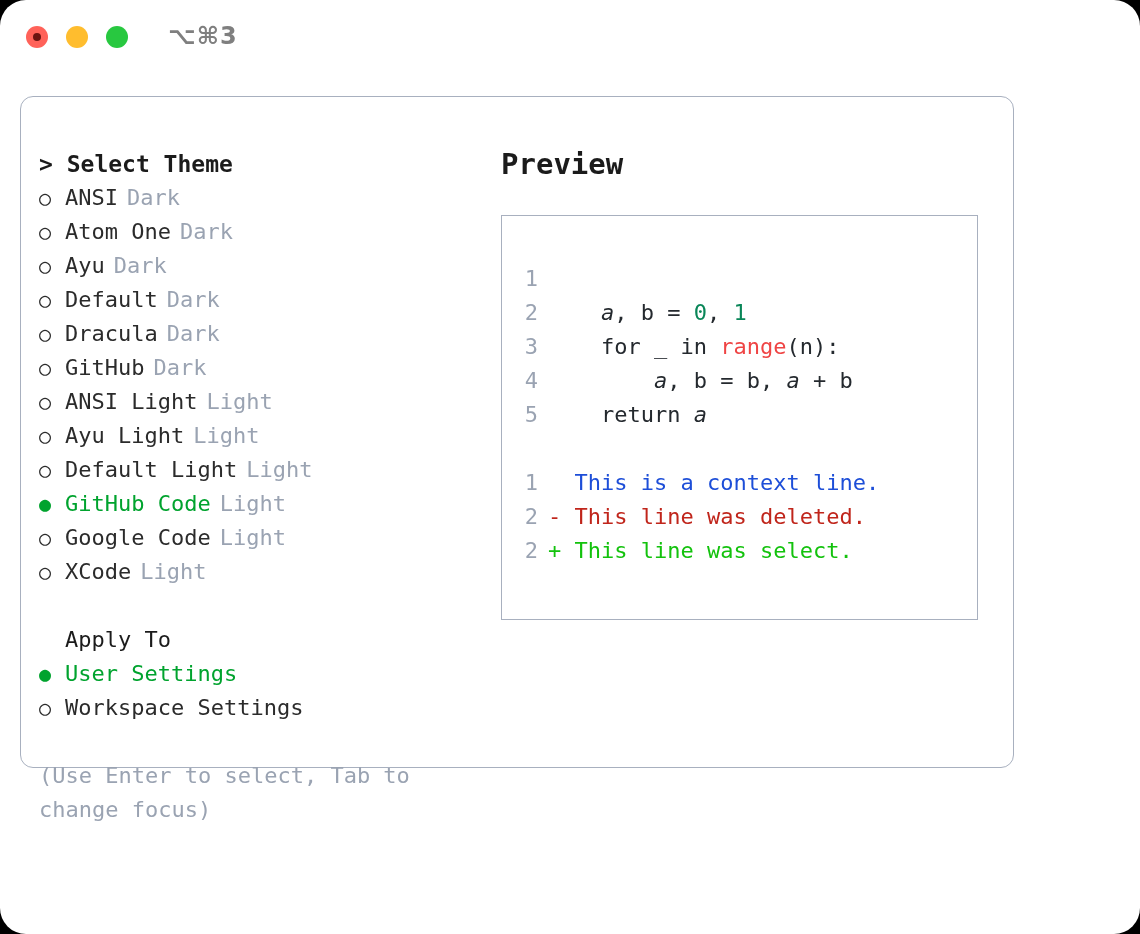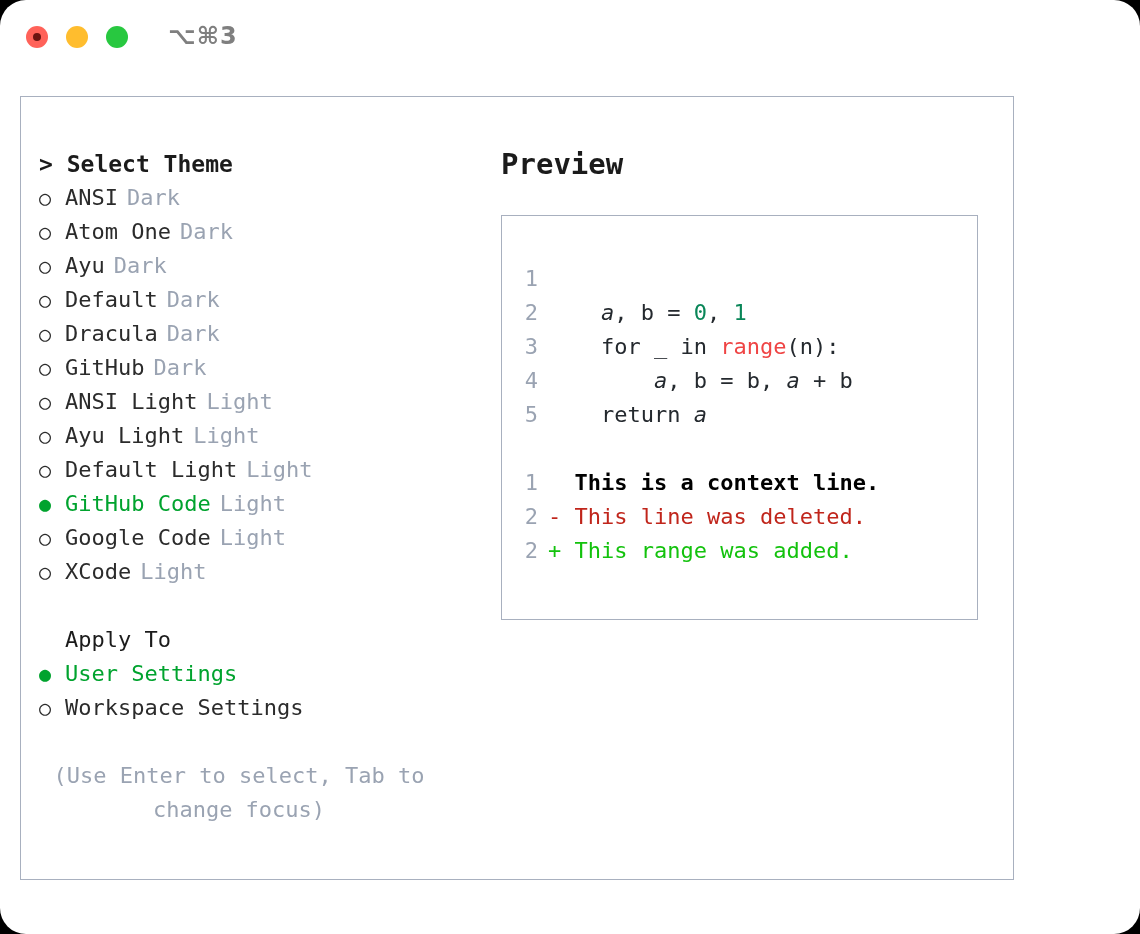"> Select Theme" #panel { border-radius: 0 -> 13px; height: 784px -> 672px }
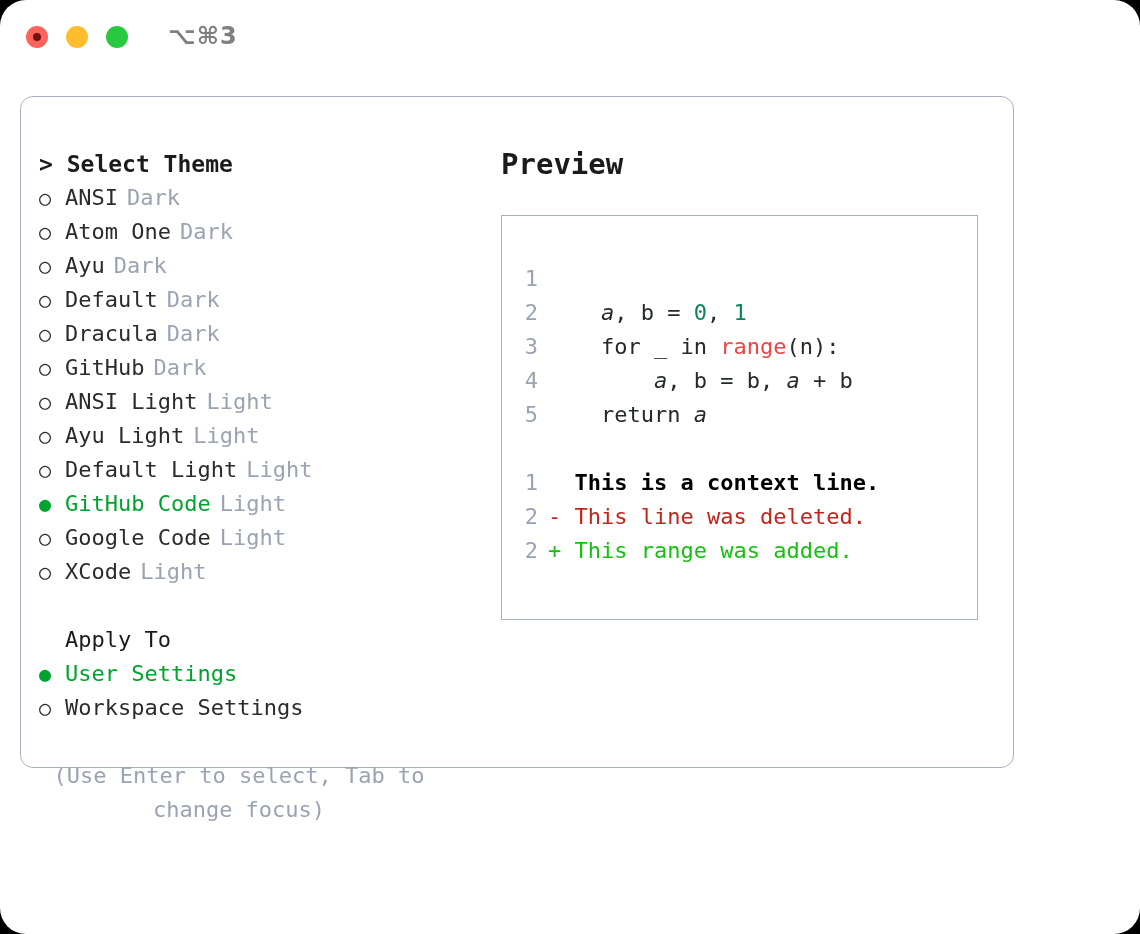"This is a context line." .diff-ctx { color: #000000 -> #1d4ed8; font-weight: bold -> none }
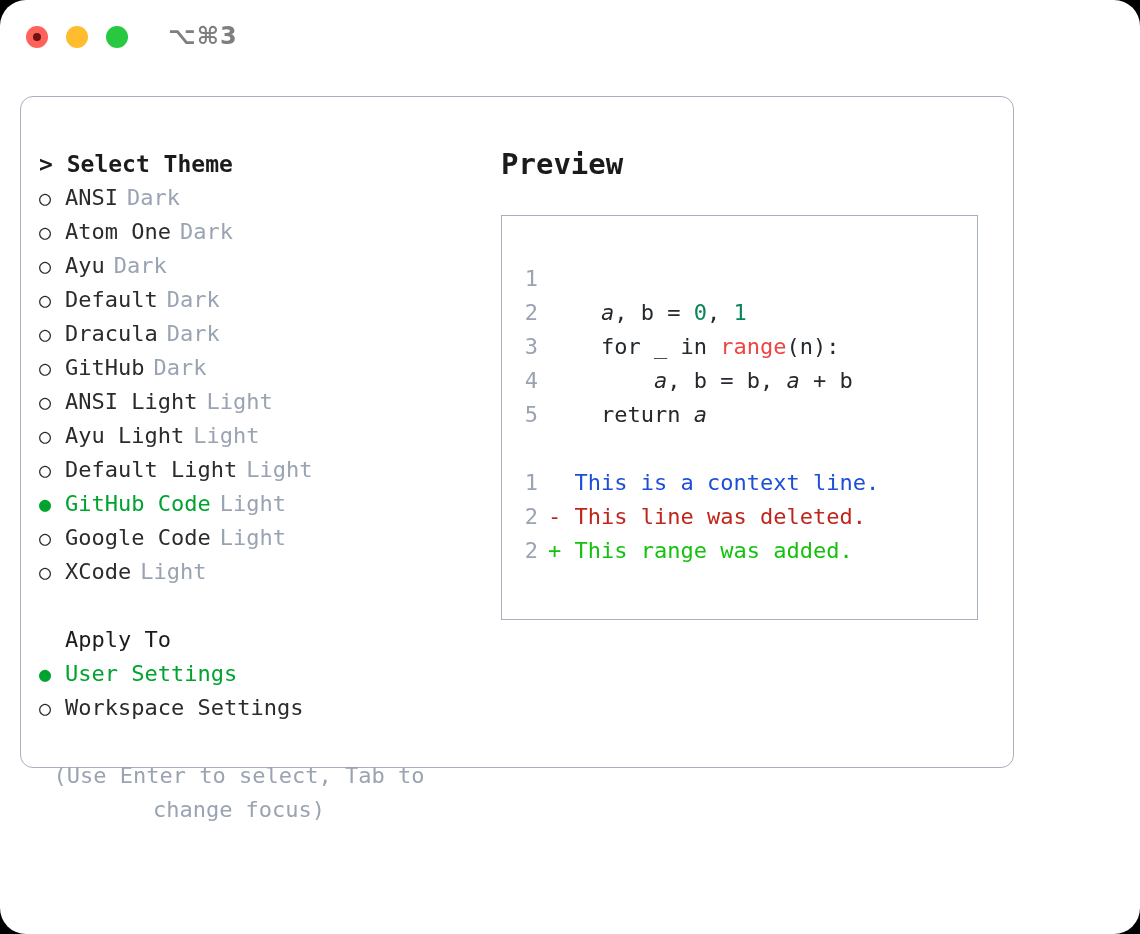"This range was added." span.diff-add { text: range was added -> line was select }
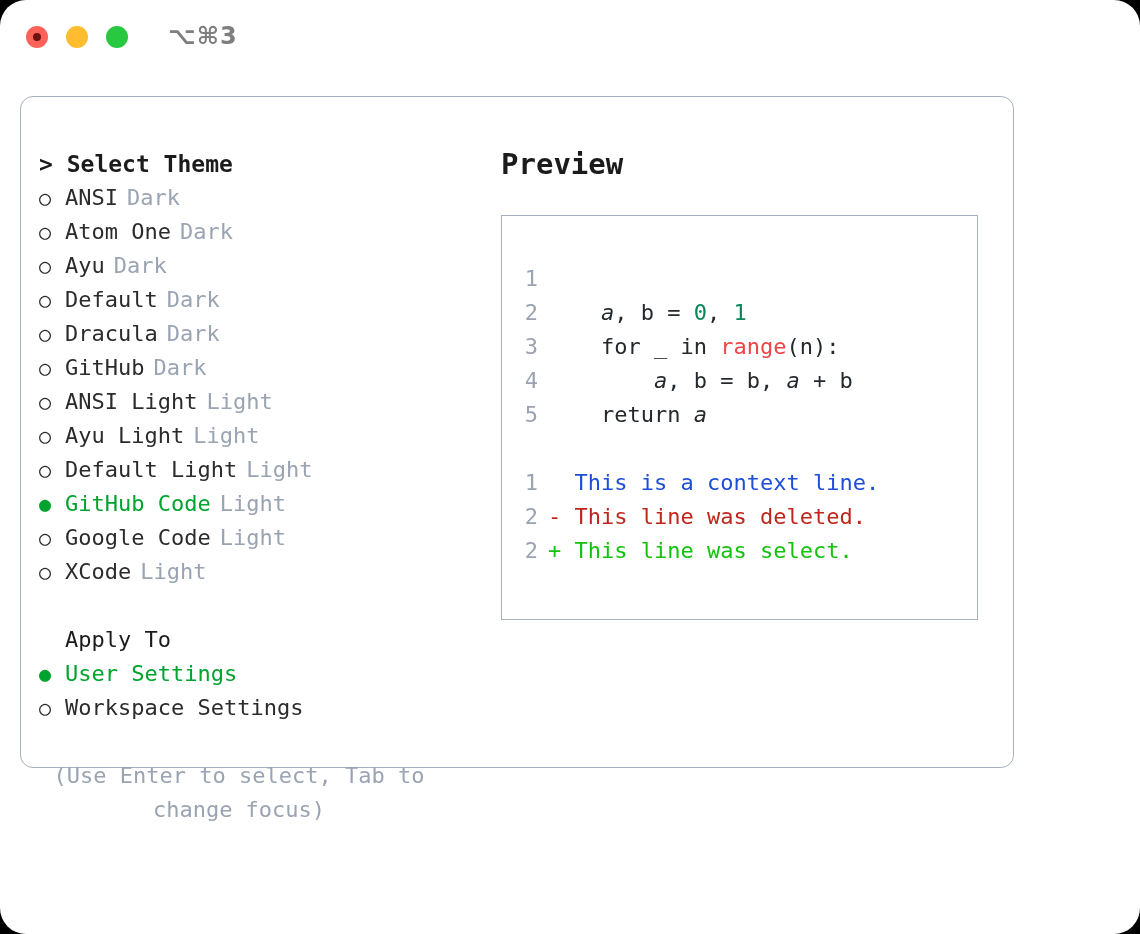"(Use Enter to select, Tab" #hint { text-align: center -> none }
